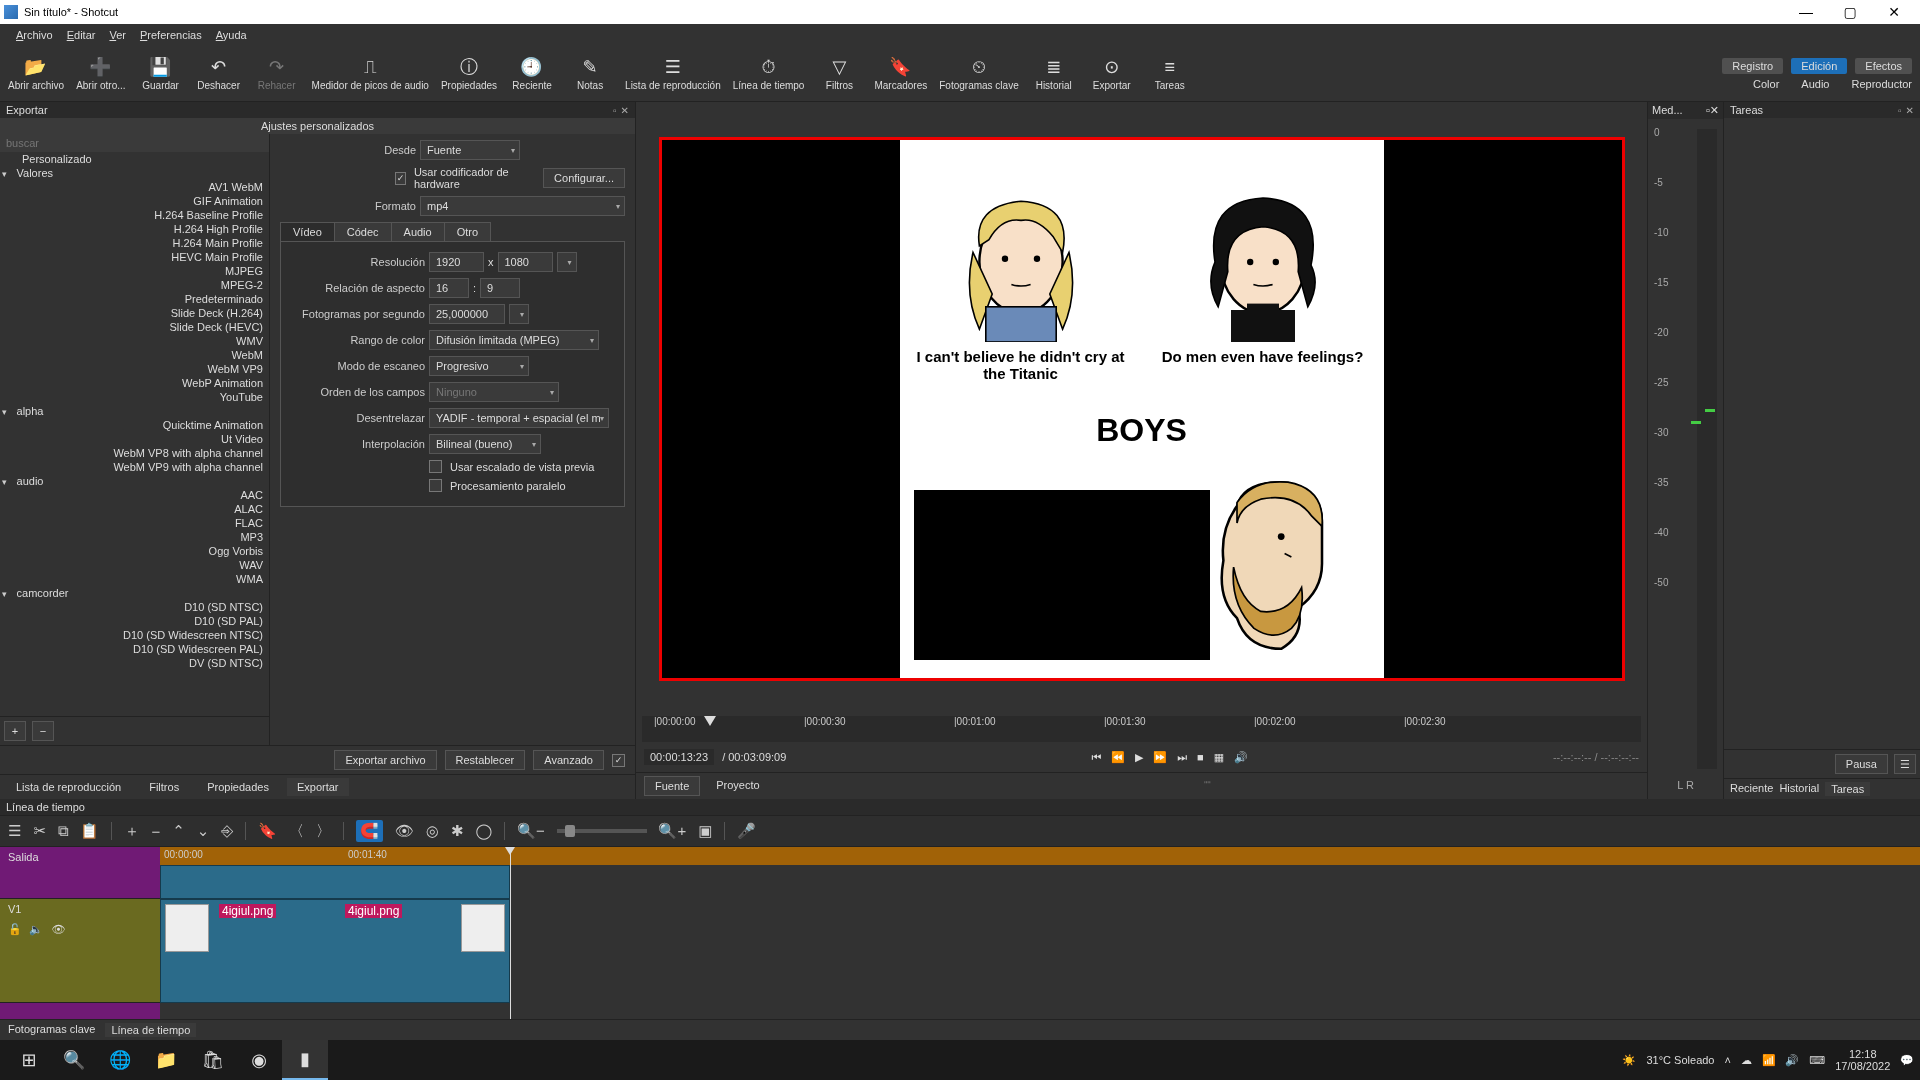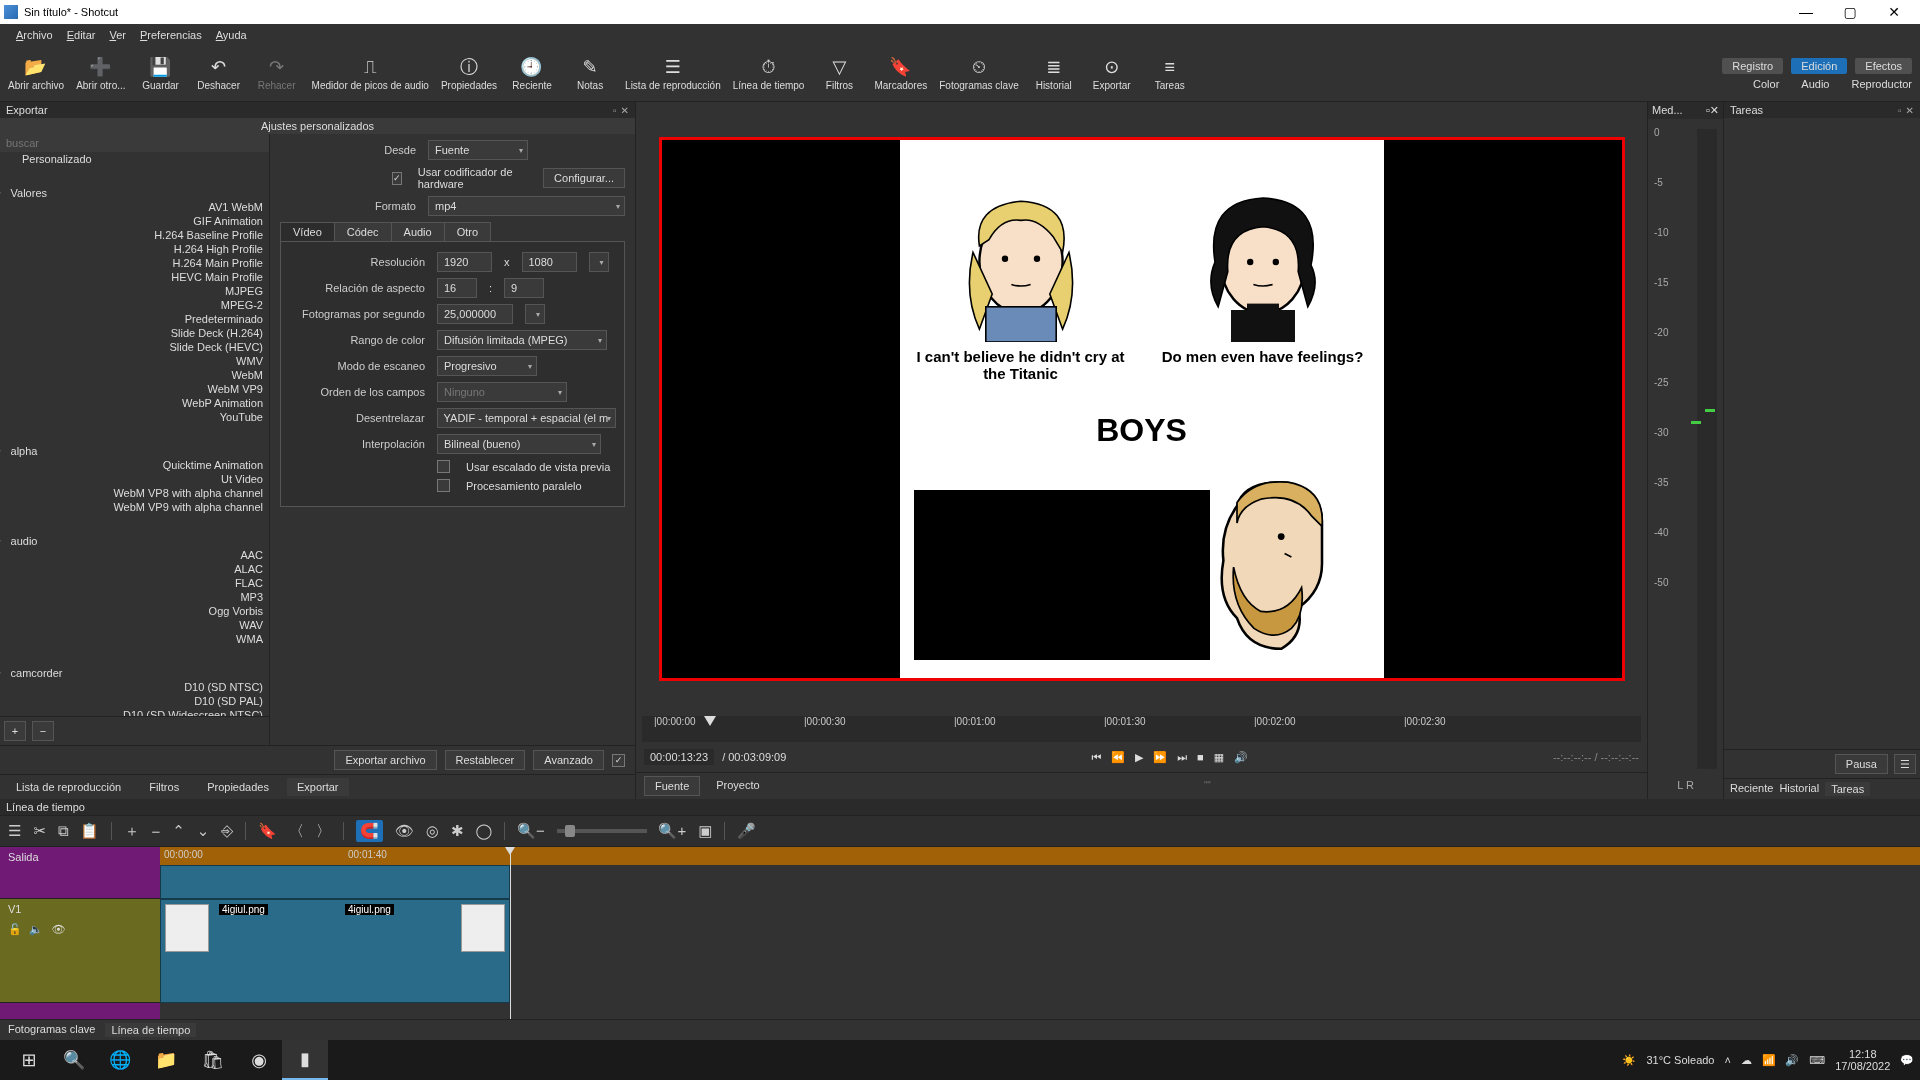"Desde" .formrow { gap: 12px -> 4px }
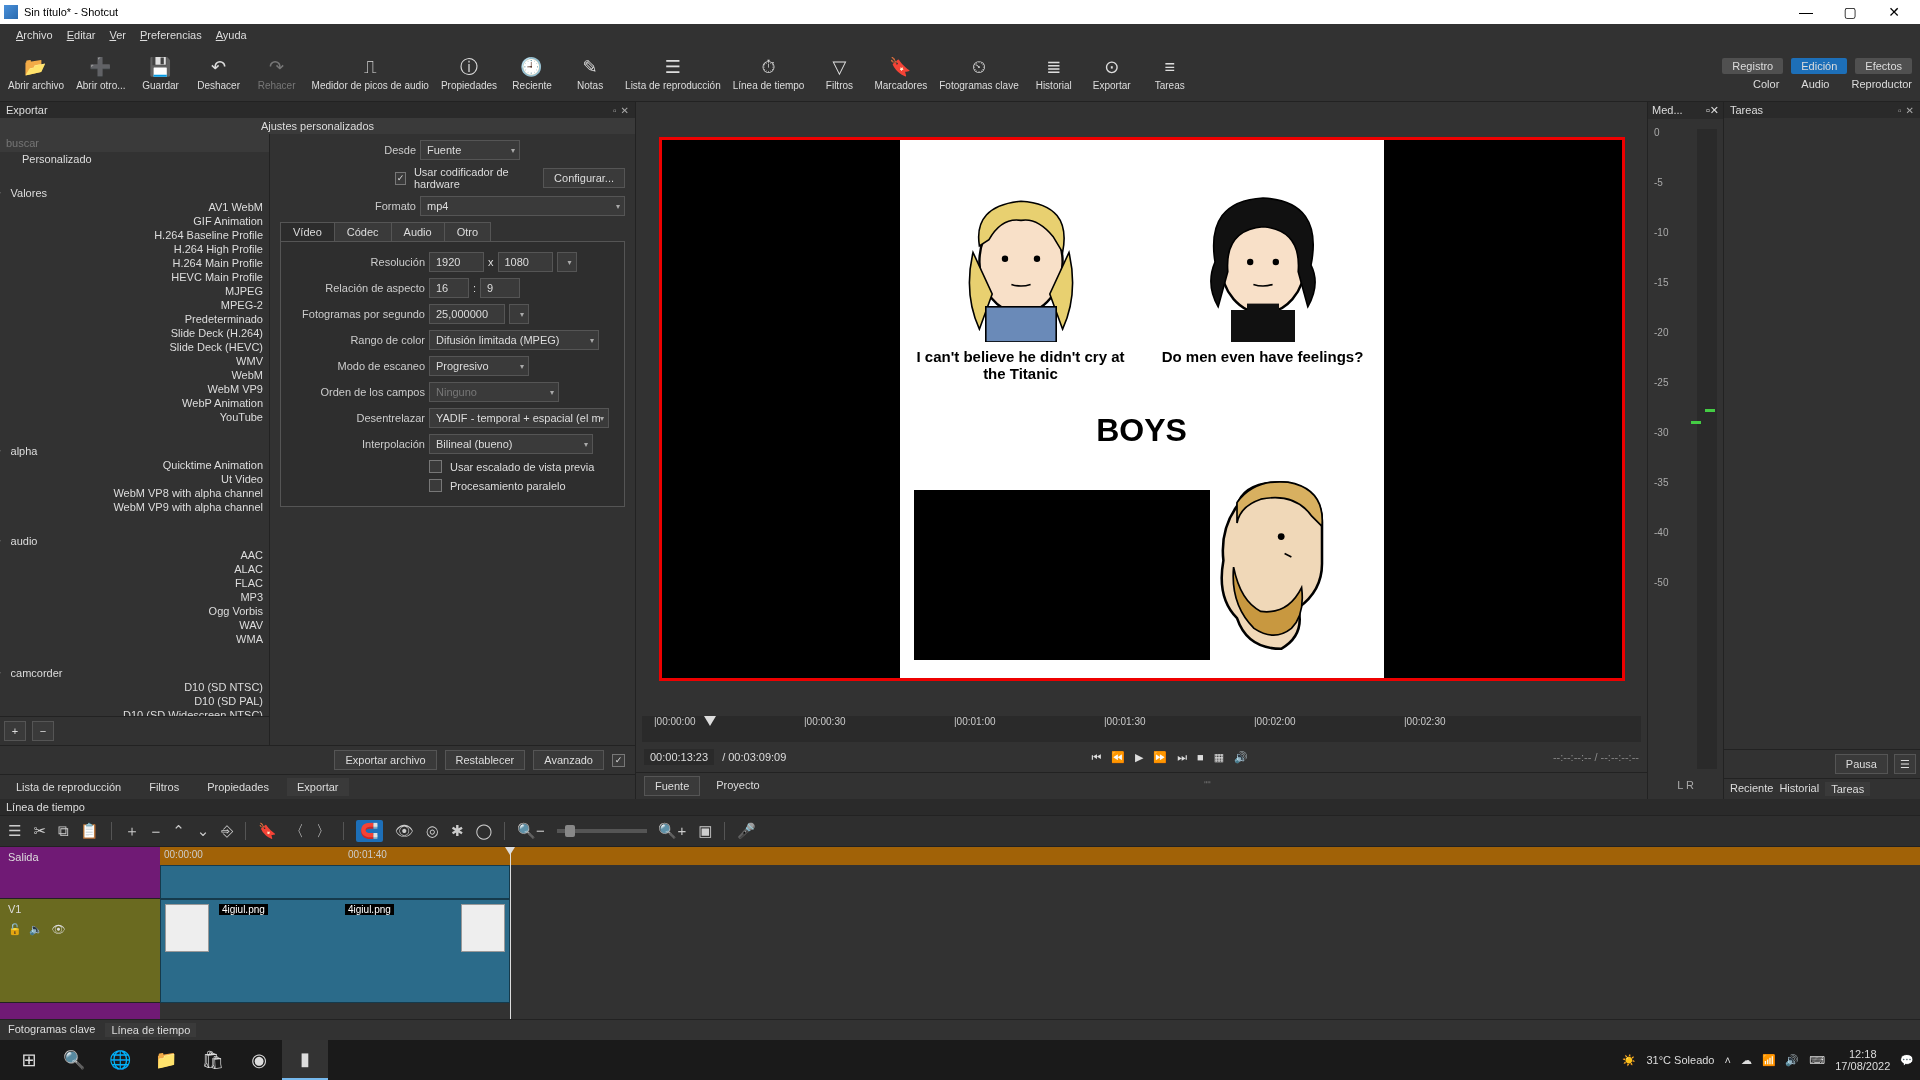"Valores" .tree .row.cat { margin-top: 20px -> none; padding-left: 6px -> 12px }
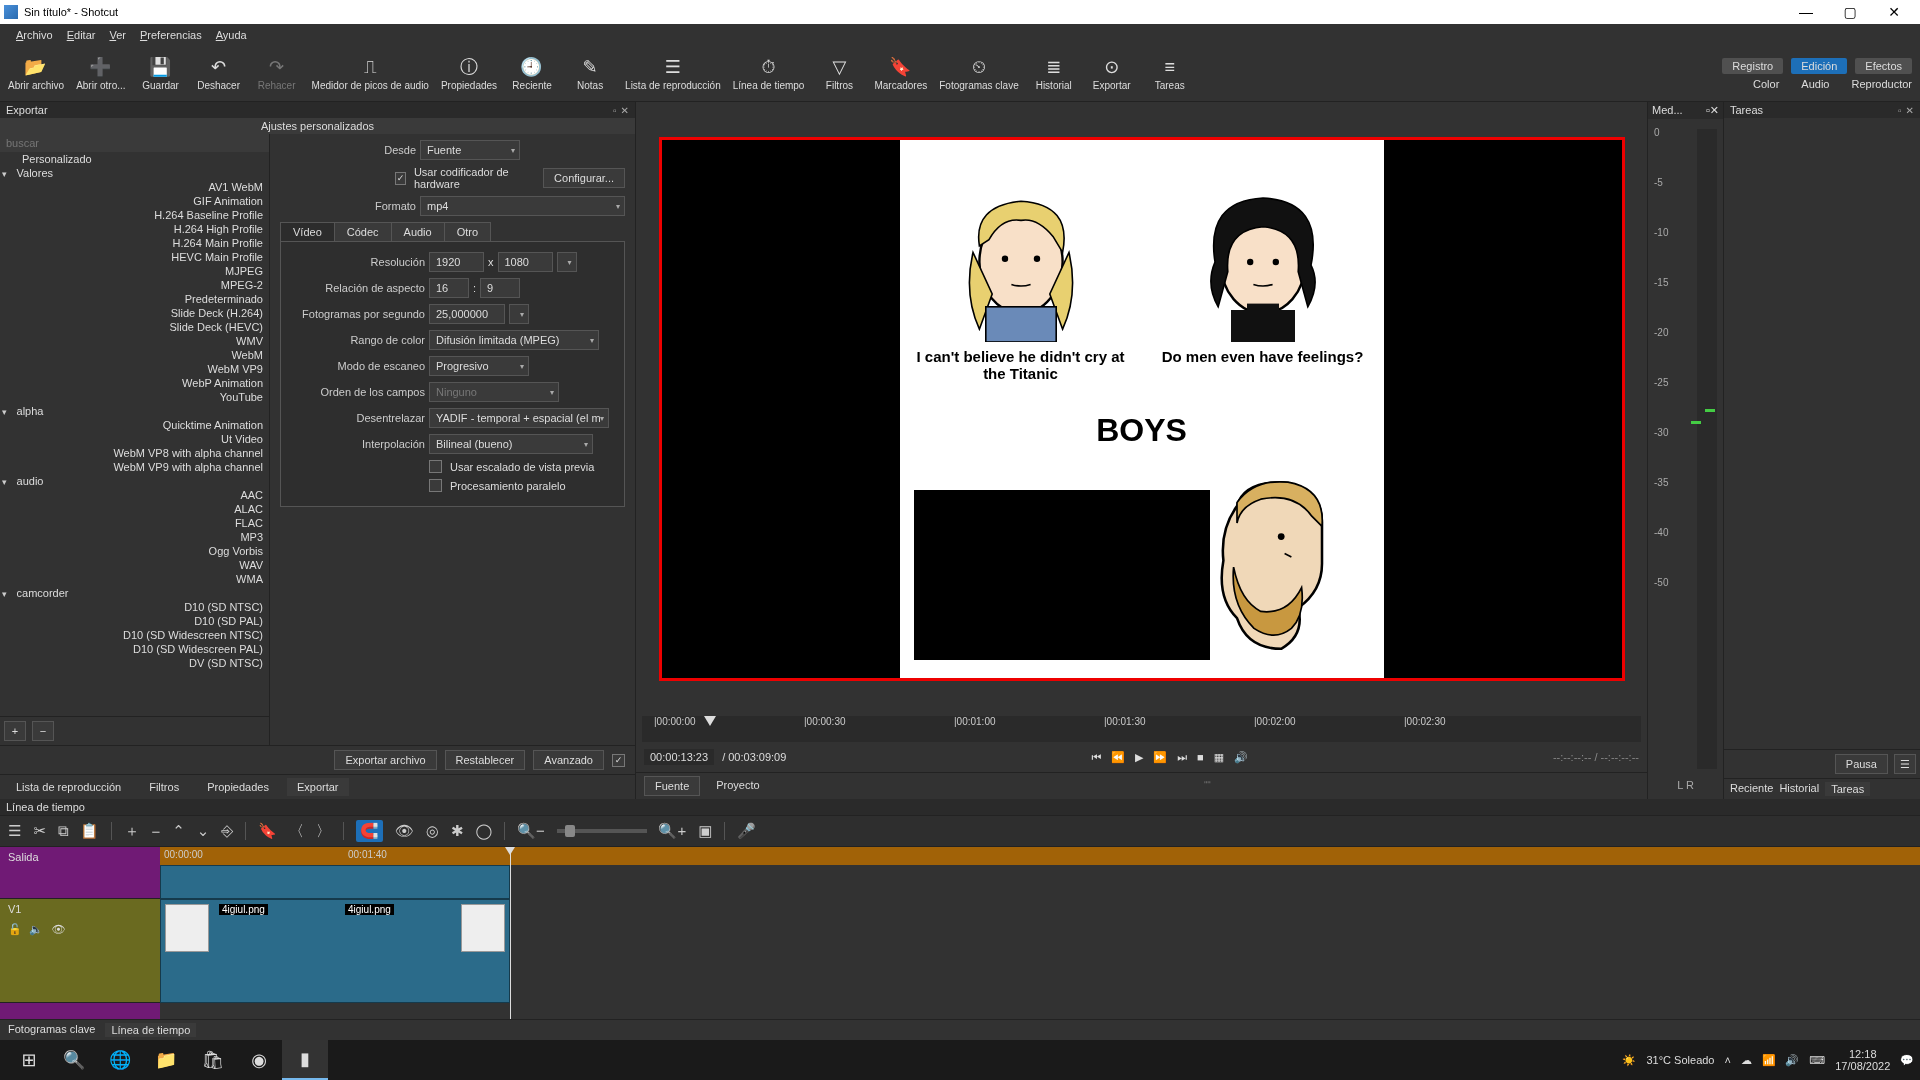"Bilineal (bueno)" div.sel { width: 164px -> 112px }
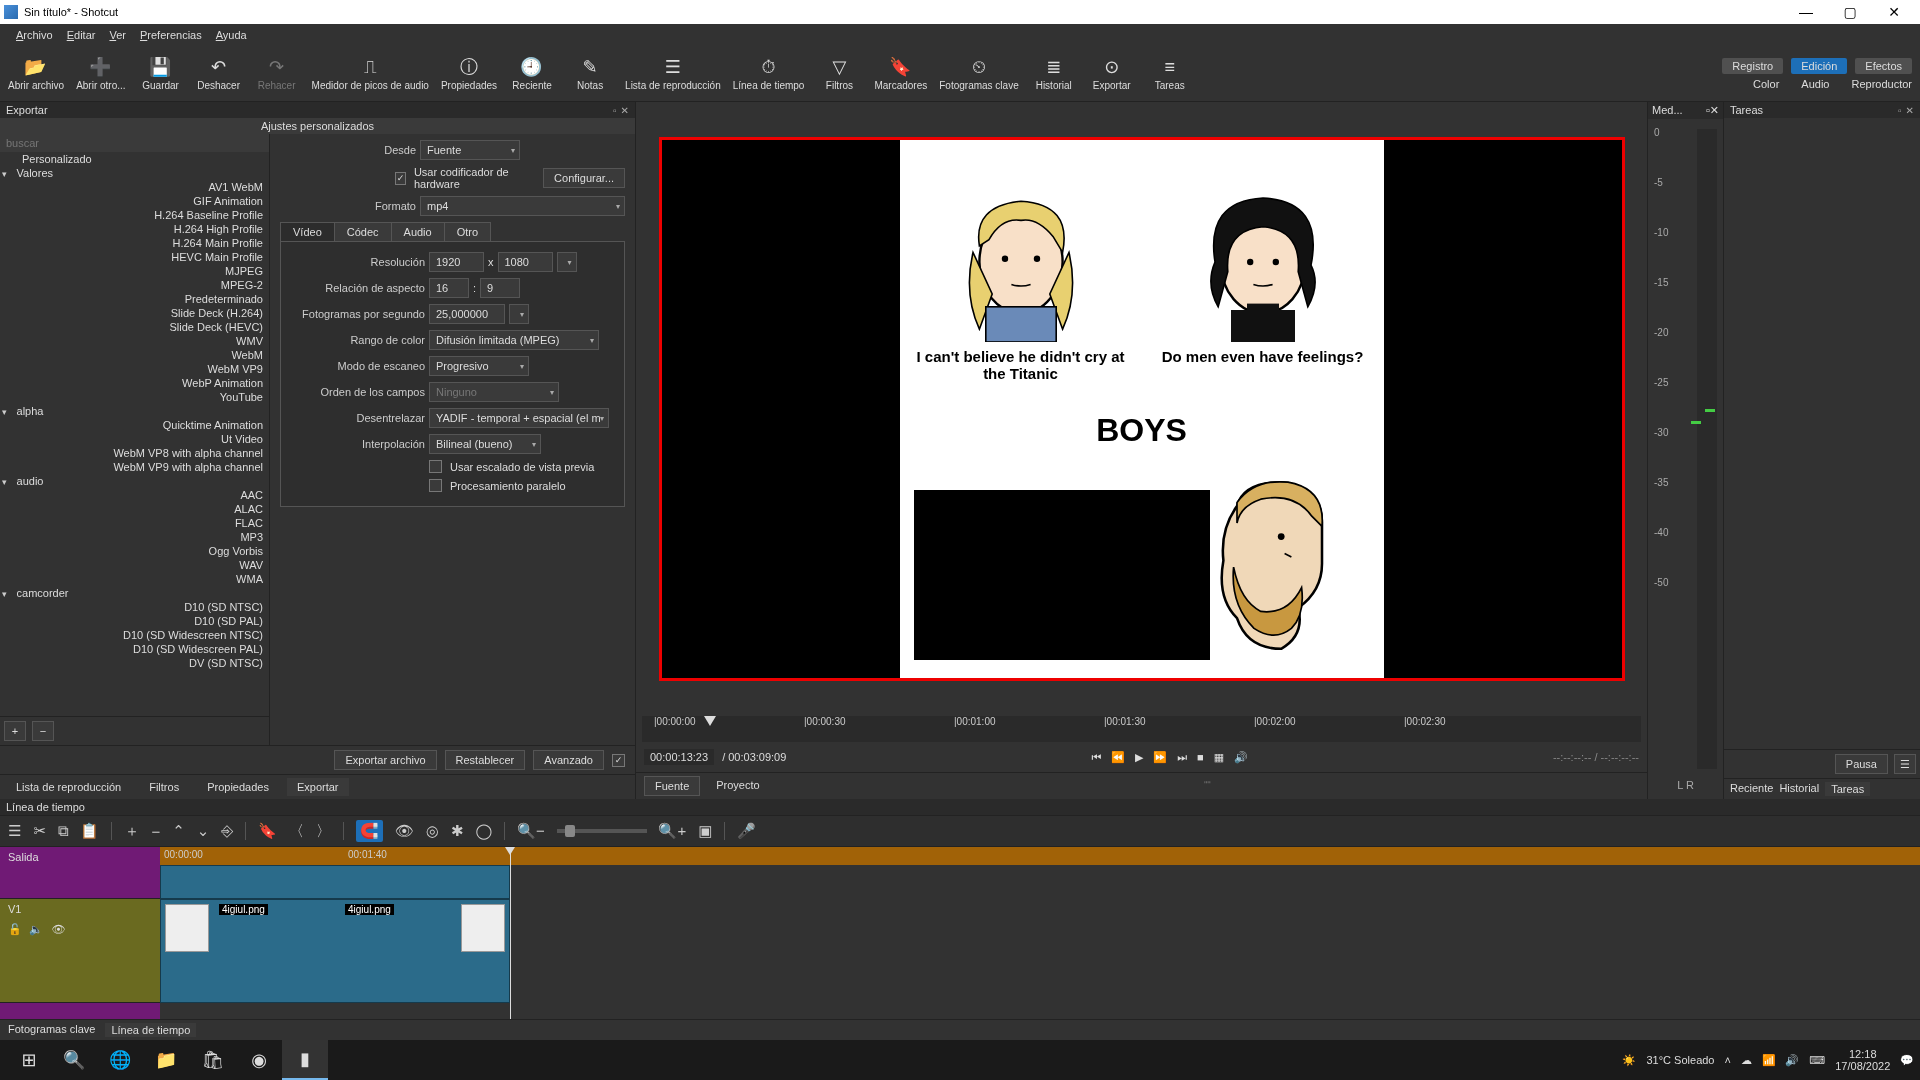"4igiul.png" .clip-v1 .fname { background: #000000 -> #be185d; font-size: 10px -> 12px }
